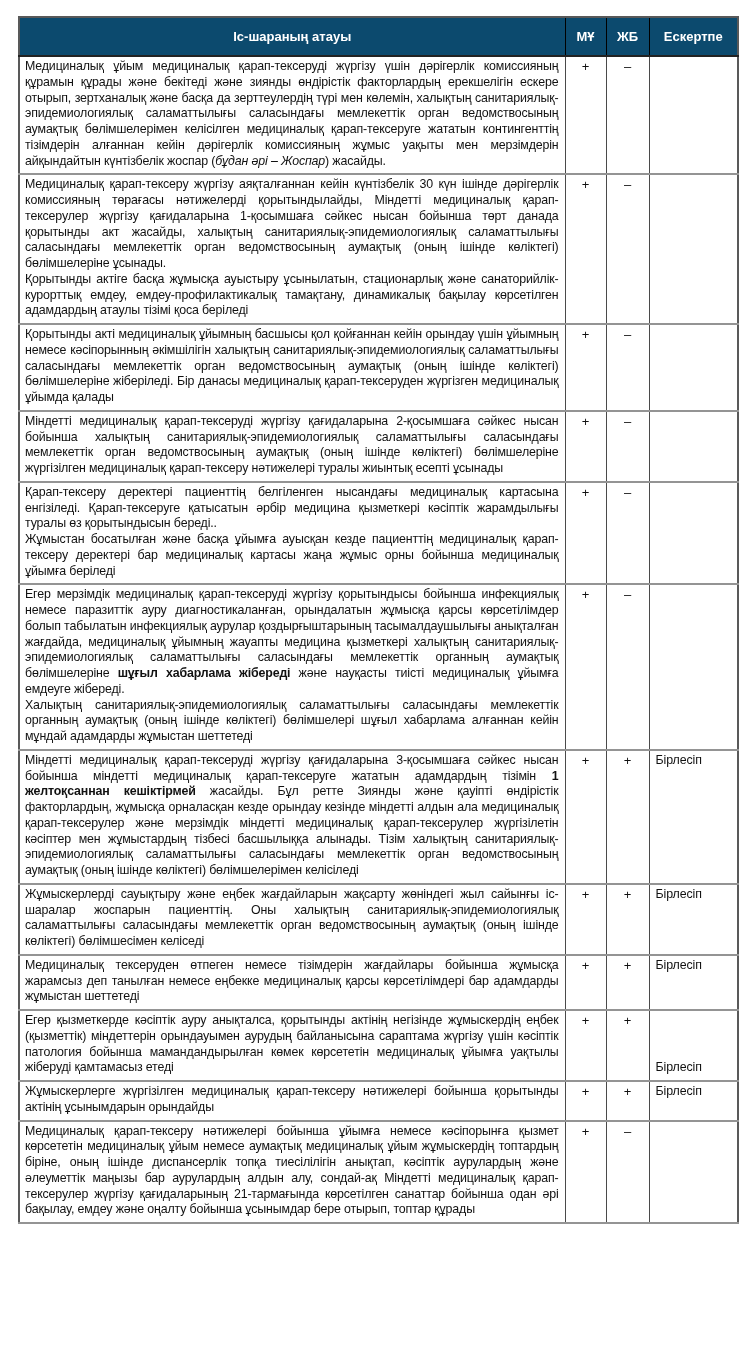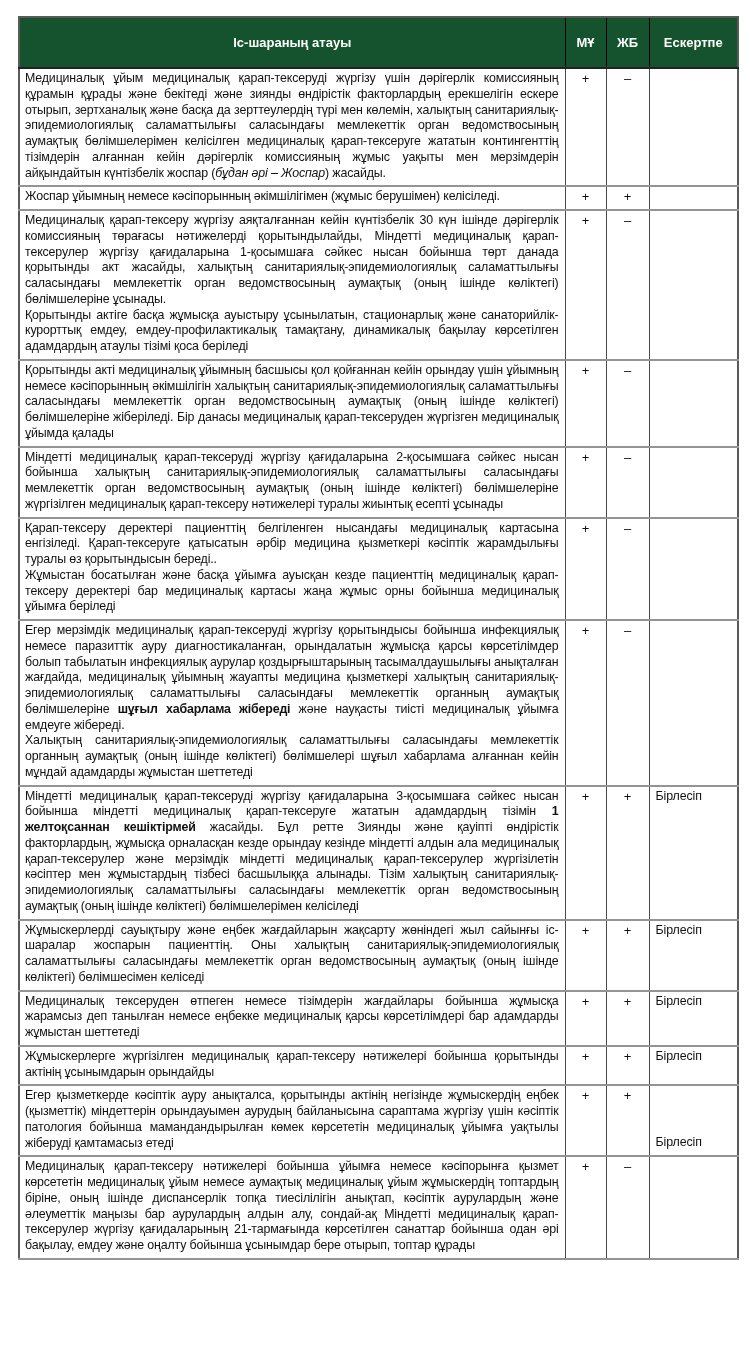"Іс-шараның атауы" table.doc-table thead th { background: #14532d -> #0c4a6e; padding: 17px 2px -> 11px 2px }
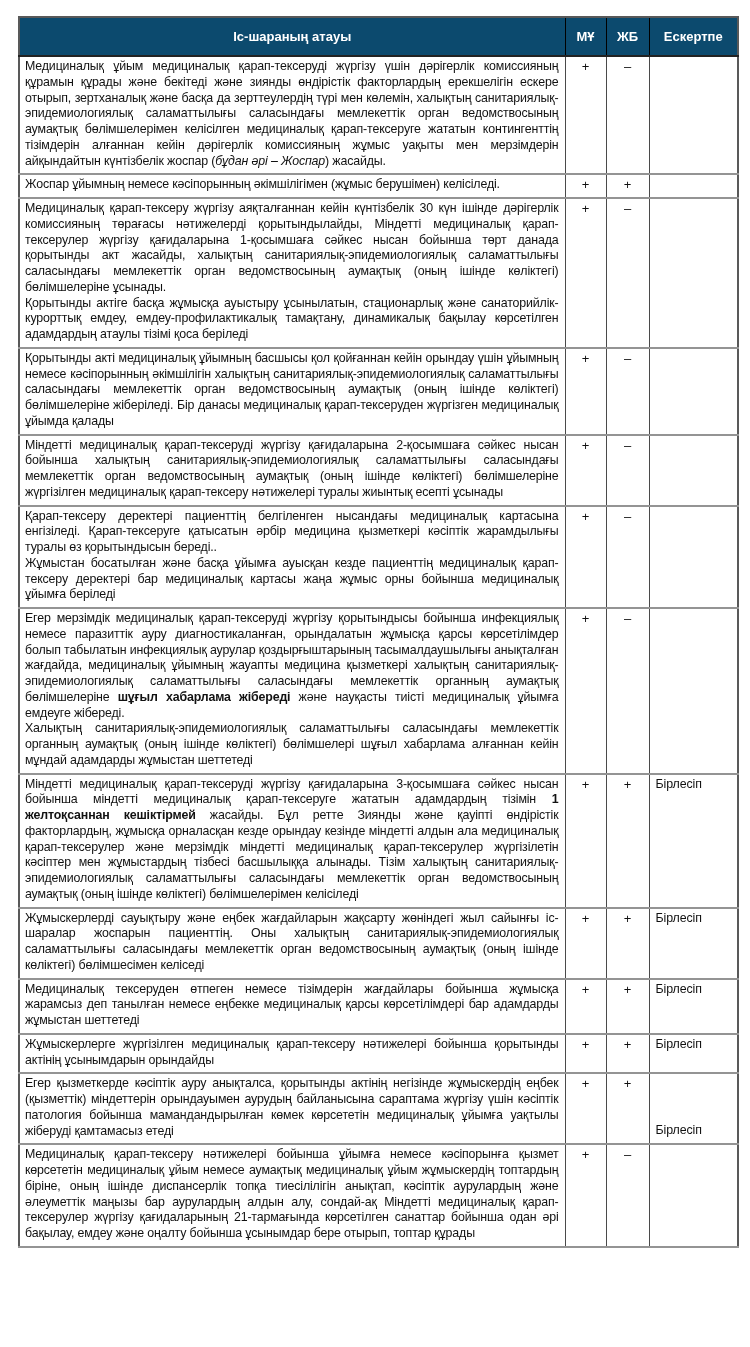"Жоспар ұйымның немесе кәсіпорынның" tr { html: <tr> <td> <p><span>Жоспар ұйымның немесе кәсіпорынның әкімшілігімен (жұмыс берушімен) келісіледі.</span></p> </td> <td>+</td> <td>+</td> <td></td> </tr> -> none }
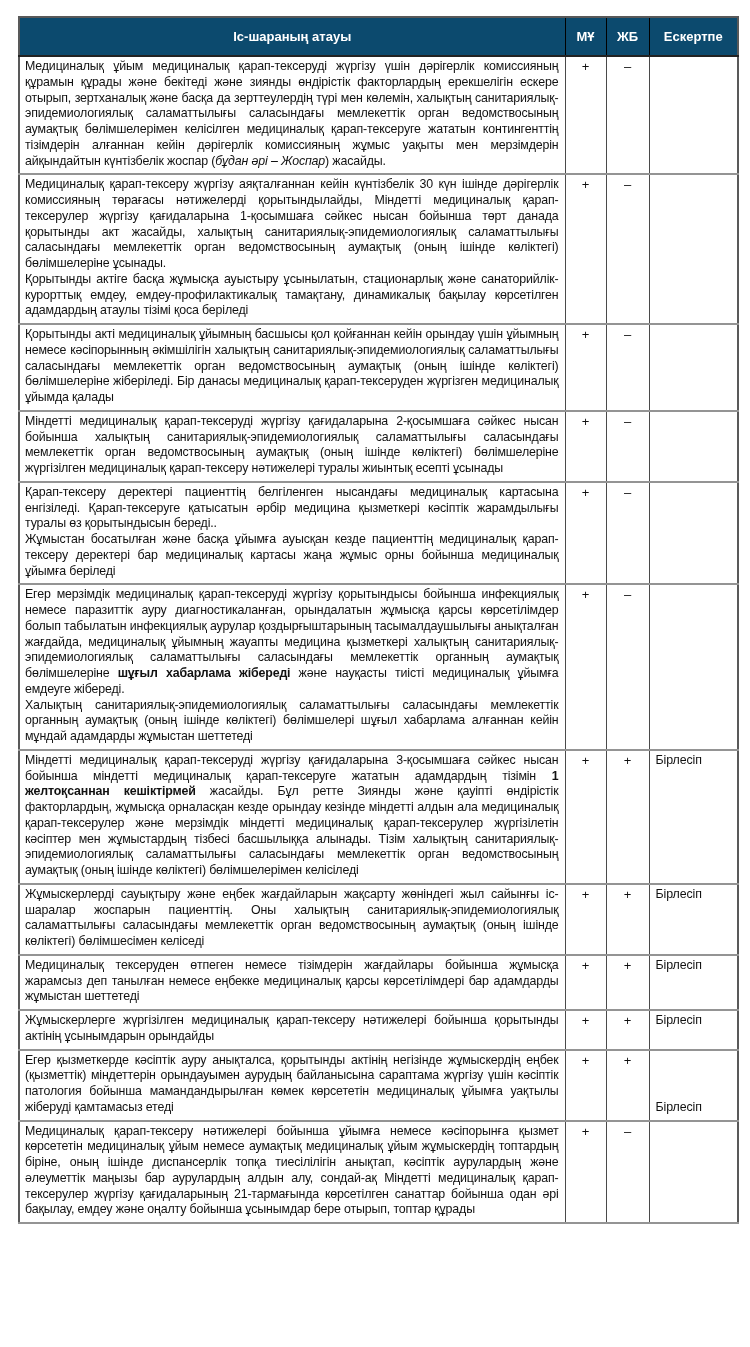"Жұмыскерлерге жүргізілген медициналық" tr { order: before "Егер қызметкерде кәсіптік ауру" -> after "Егер қызметкерде кәсіптік ауру" }
